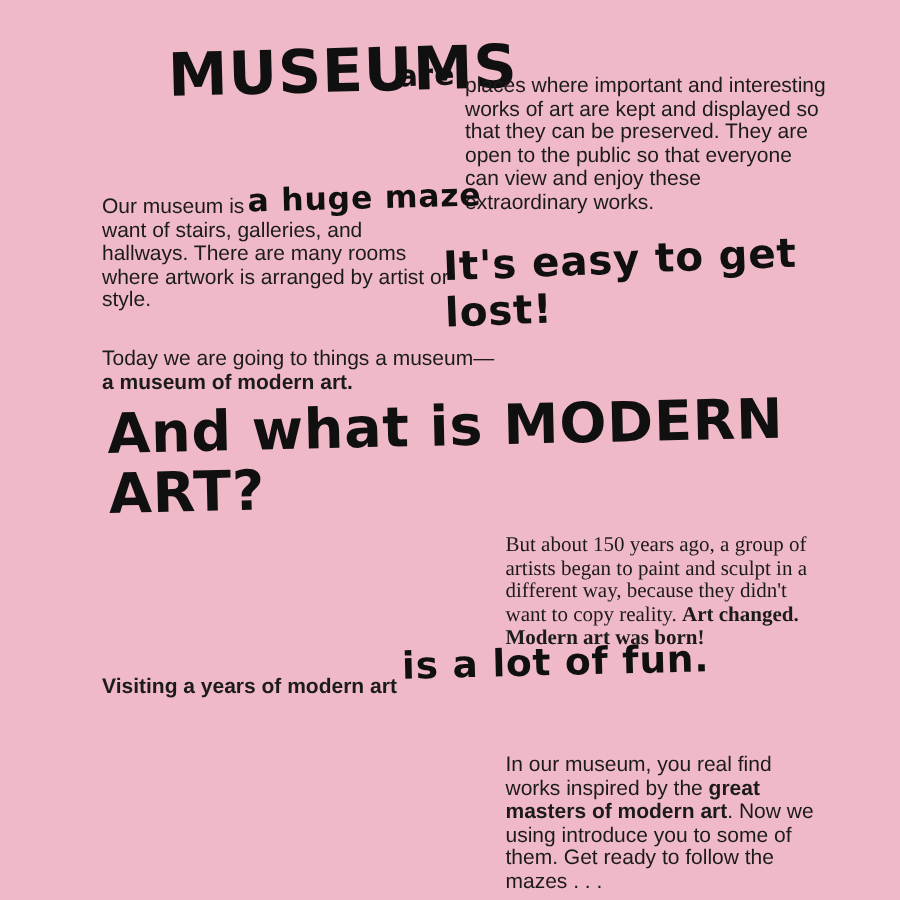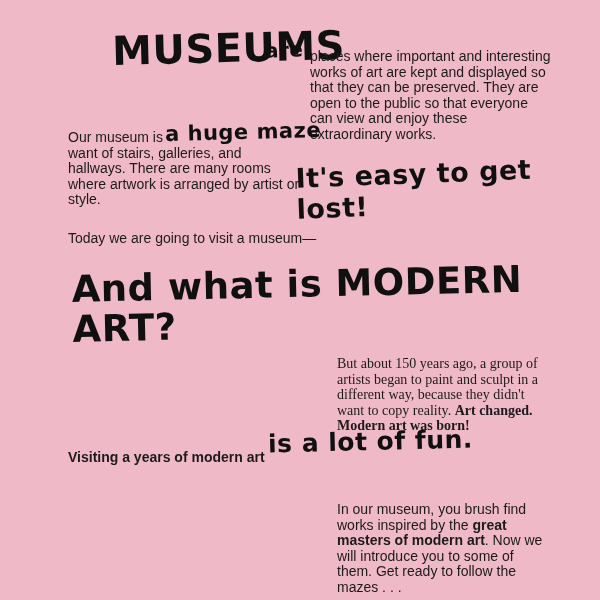"Today we are going to" span { text: visit -> things }
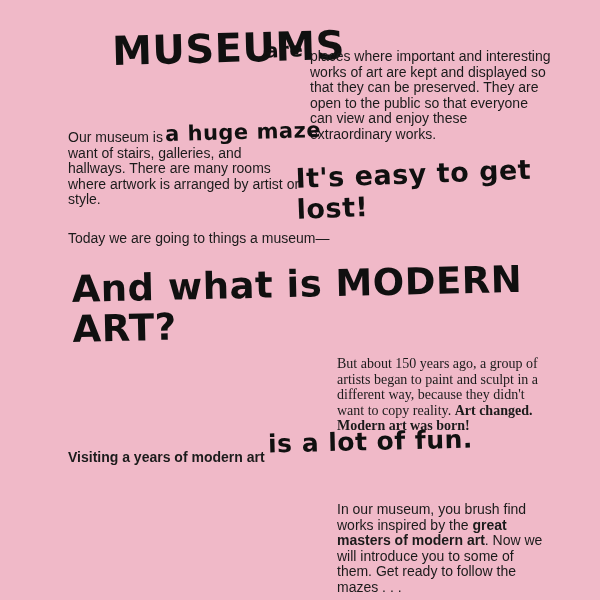"a museum of modern art." b { html: none -> <b>a museum of modern art.</b> }
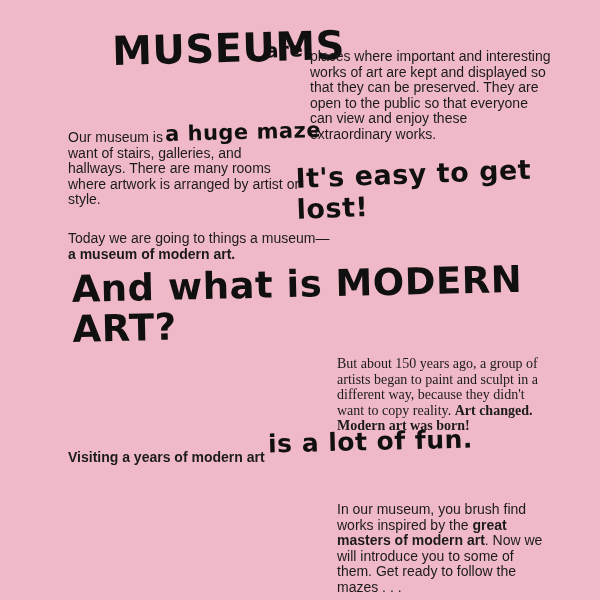"In our museum, you brush" span { text: brush -> real }
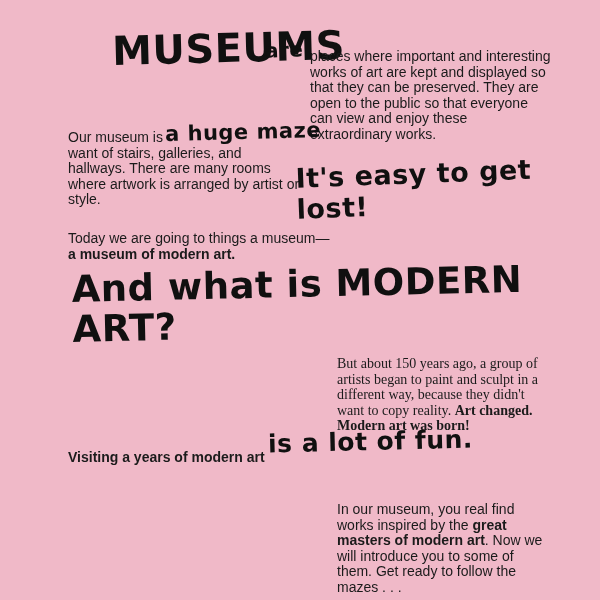". Now we will introduce" span { text: will -> using }
